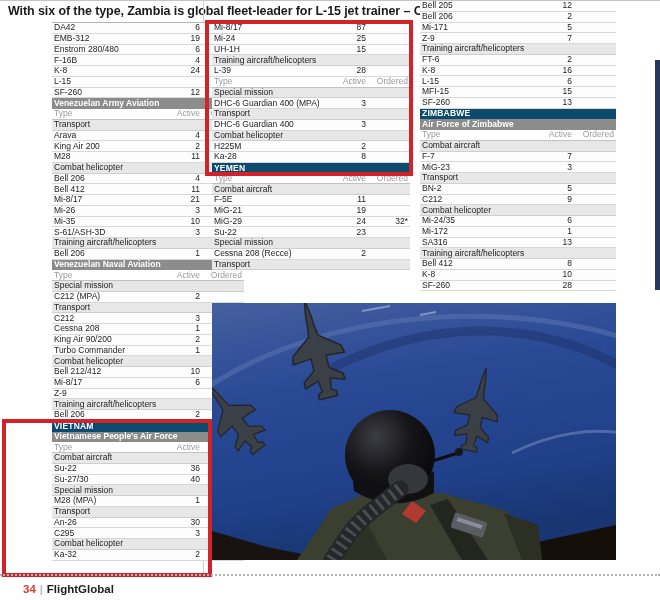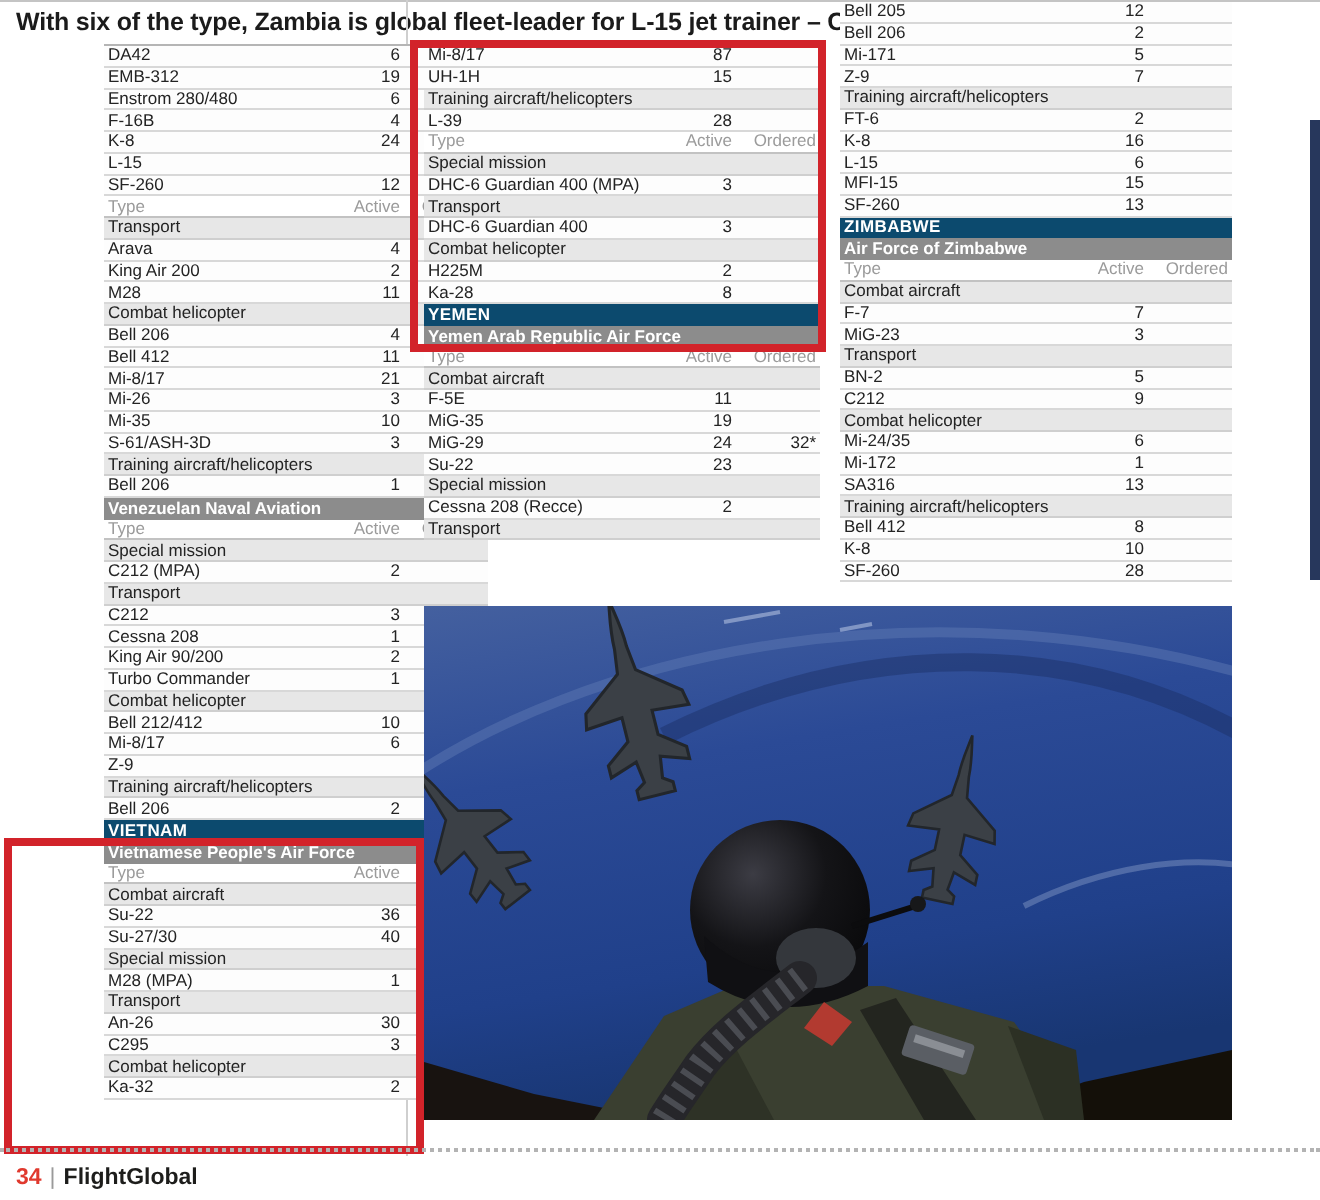"Mi-24" div.trow { html: none -> <div> <span>Mi-24</span> <span>25</span> <span></span> </div> }
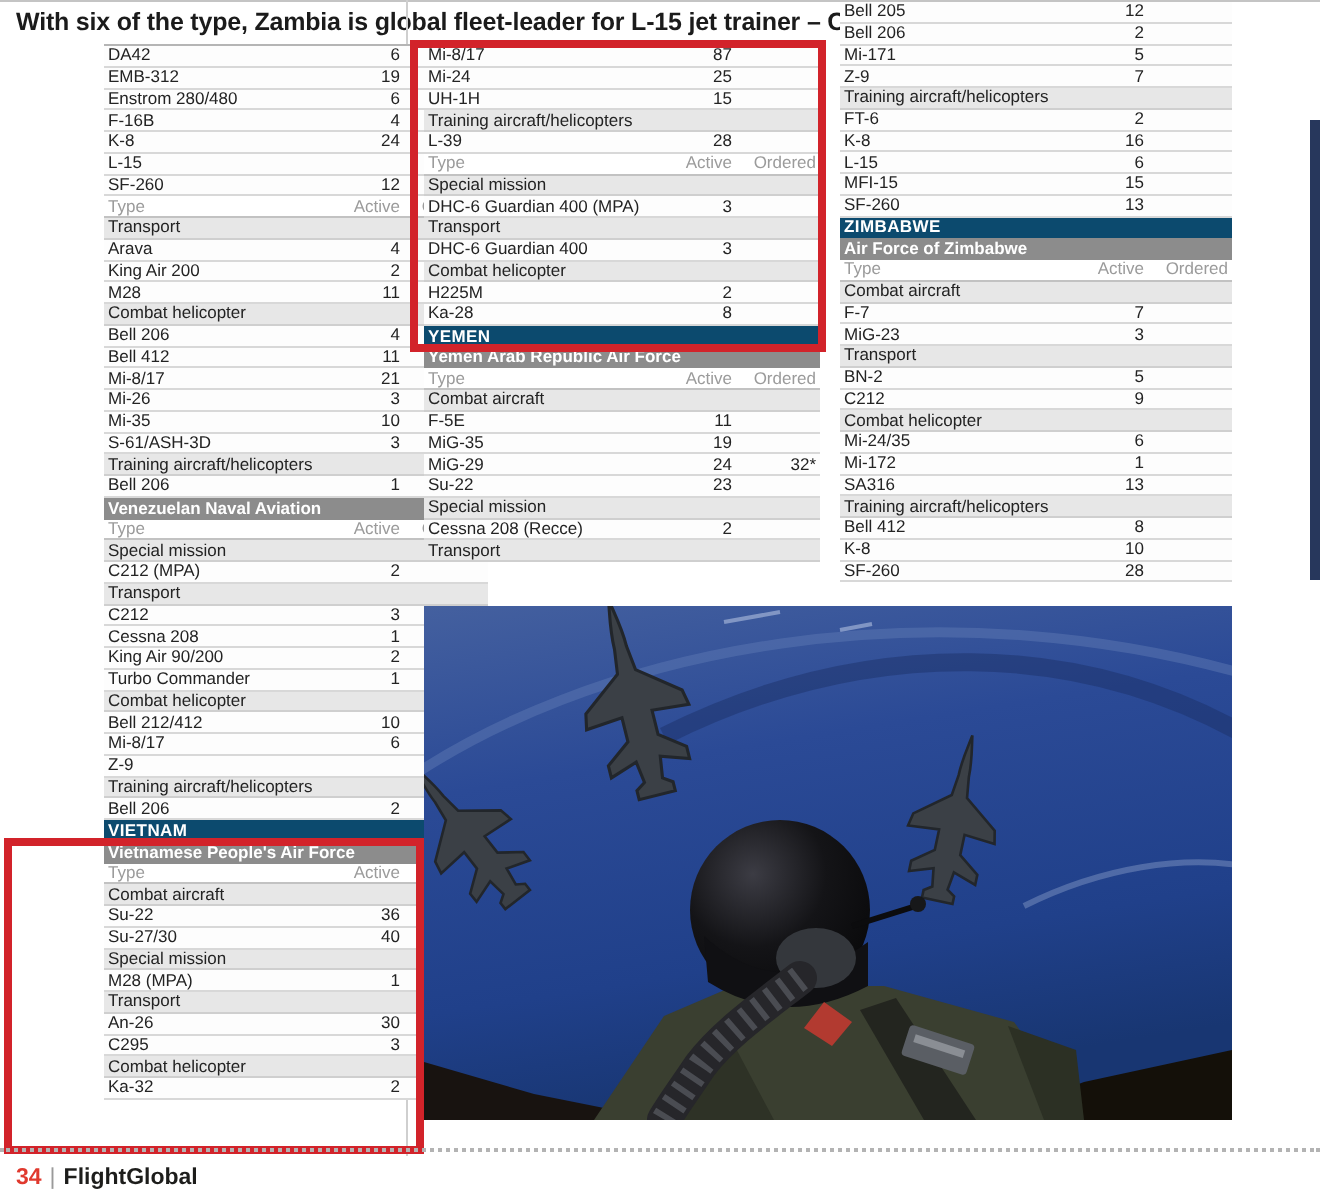"Venezuelan Army Aviation" div.trow { html: none -> <div>Venezuelan Army Aviation</div> }
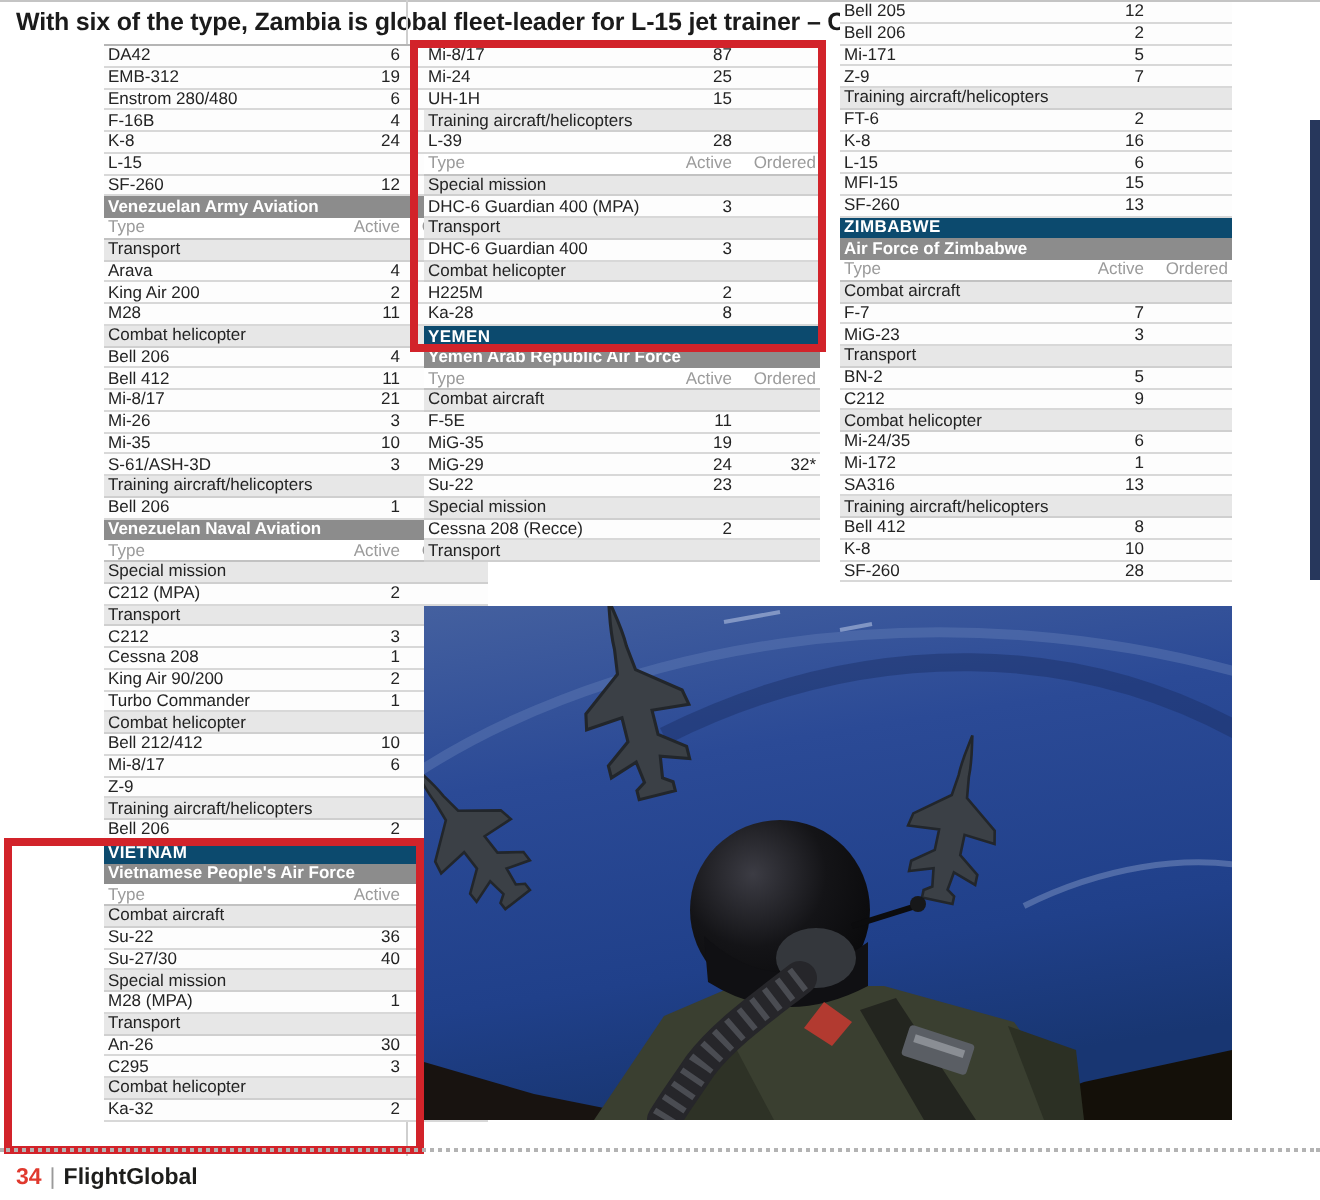"Yemen Arab Republic Air Force" div.trow { html: <div>Yemen Arab Republic Air Force</div> -> none }
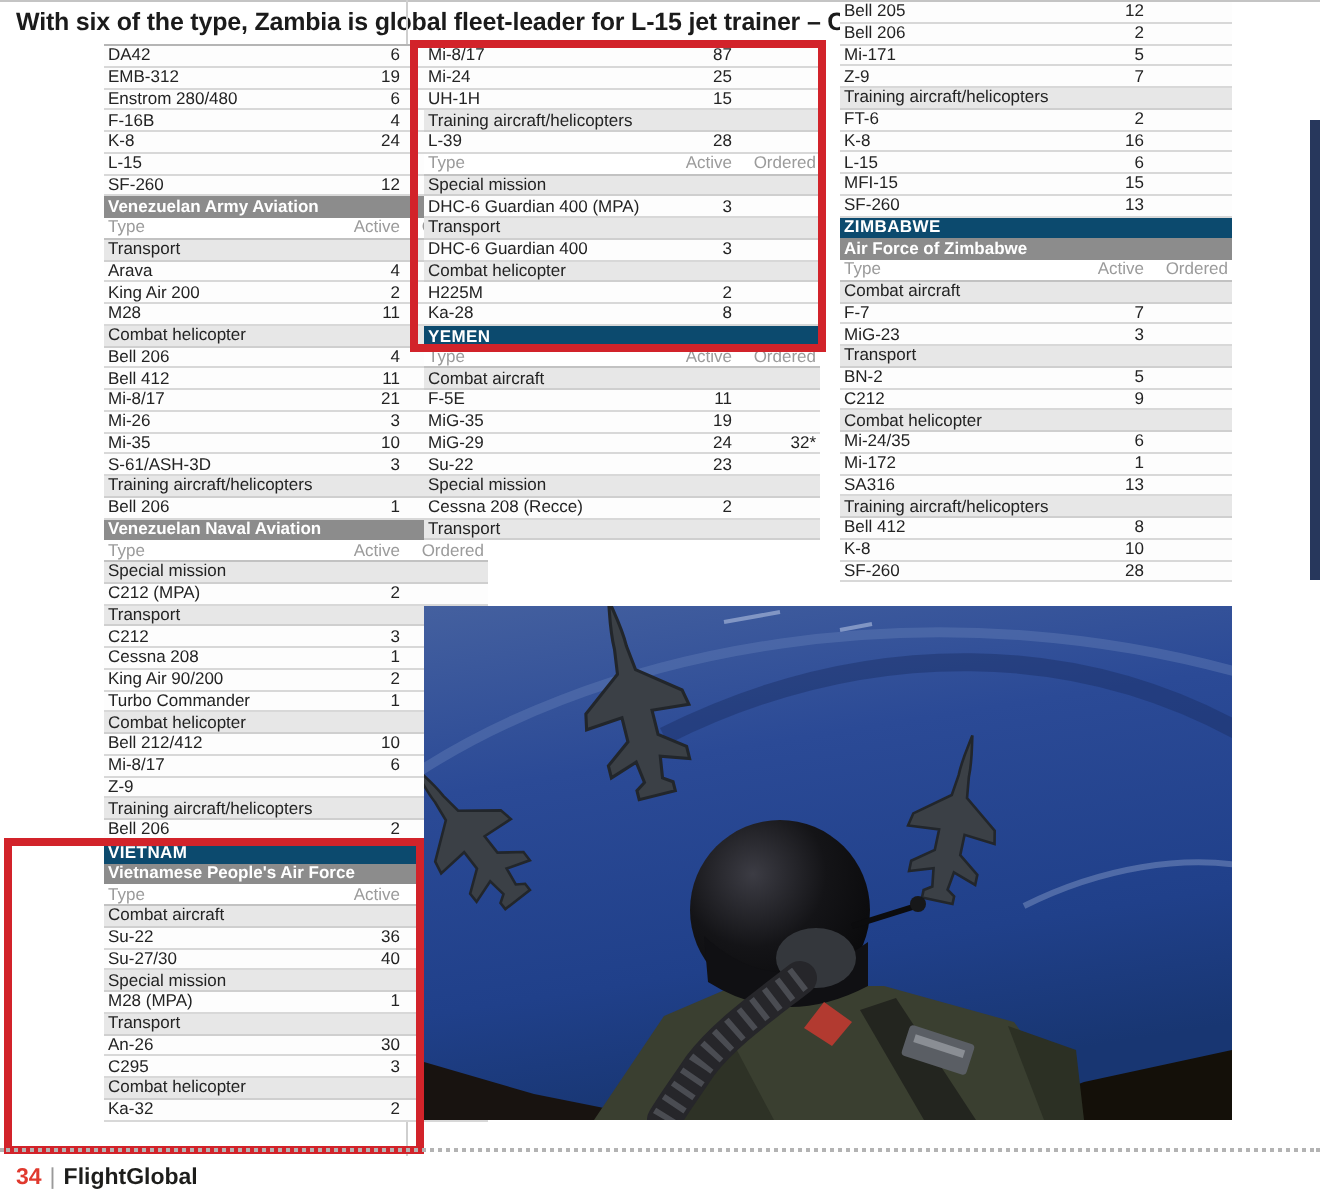"MiG-35" span.c-type { text: MiG-35 -> MiG-21 }
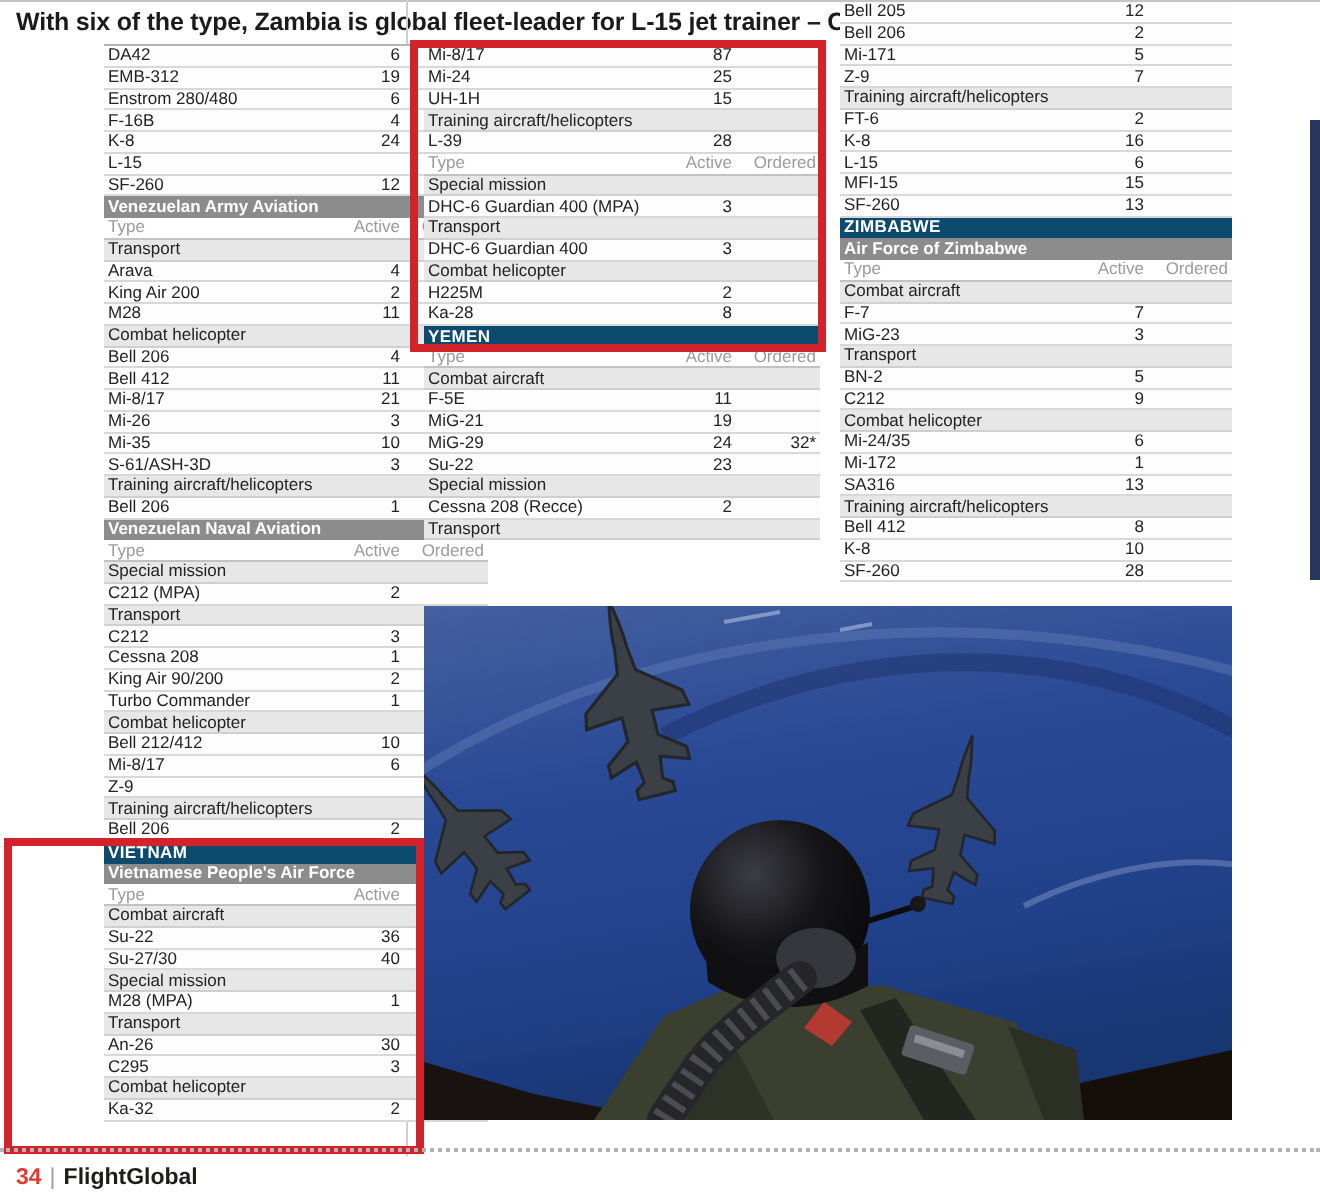"34" .footer { left: 8px -> 23px }
